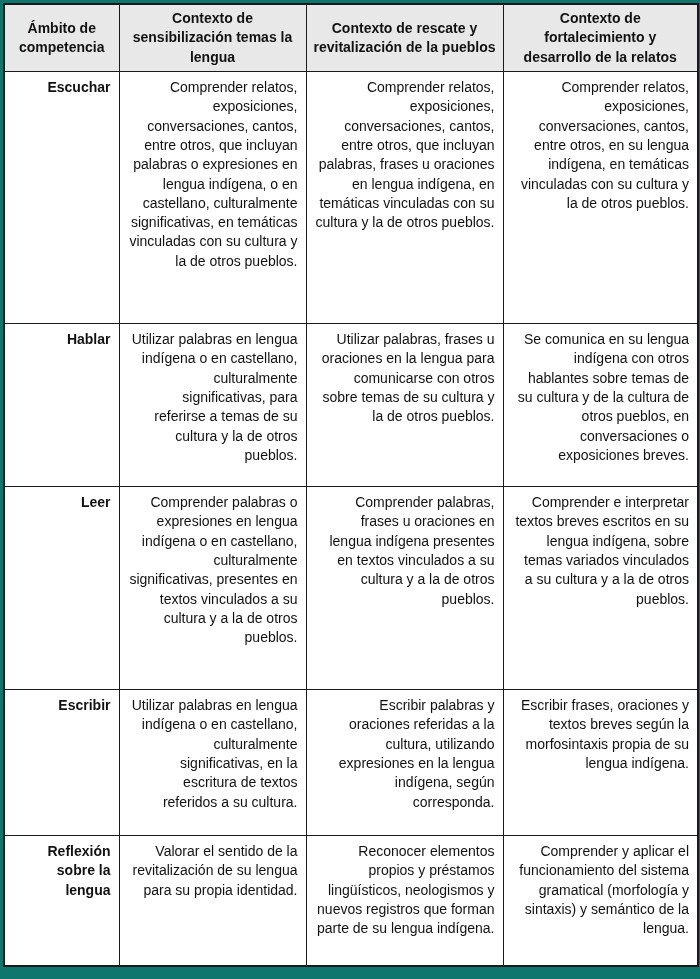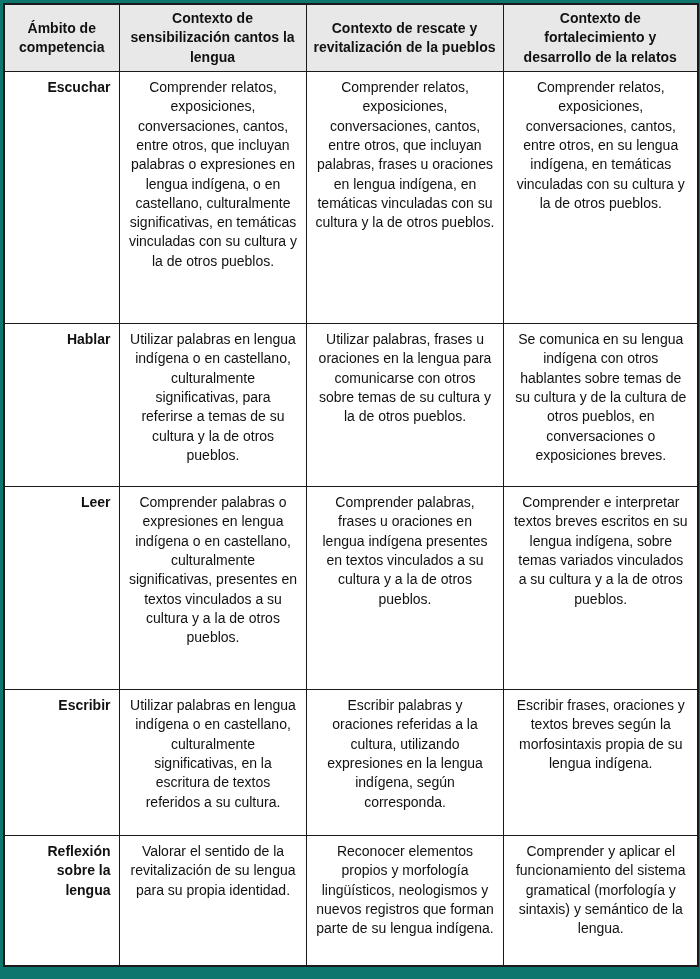"Contexto de sensibilización cantos la" th { text: cantos -> temas }
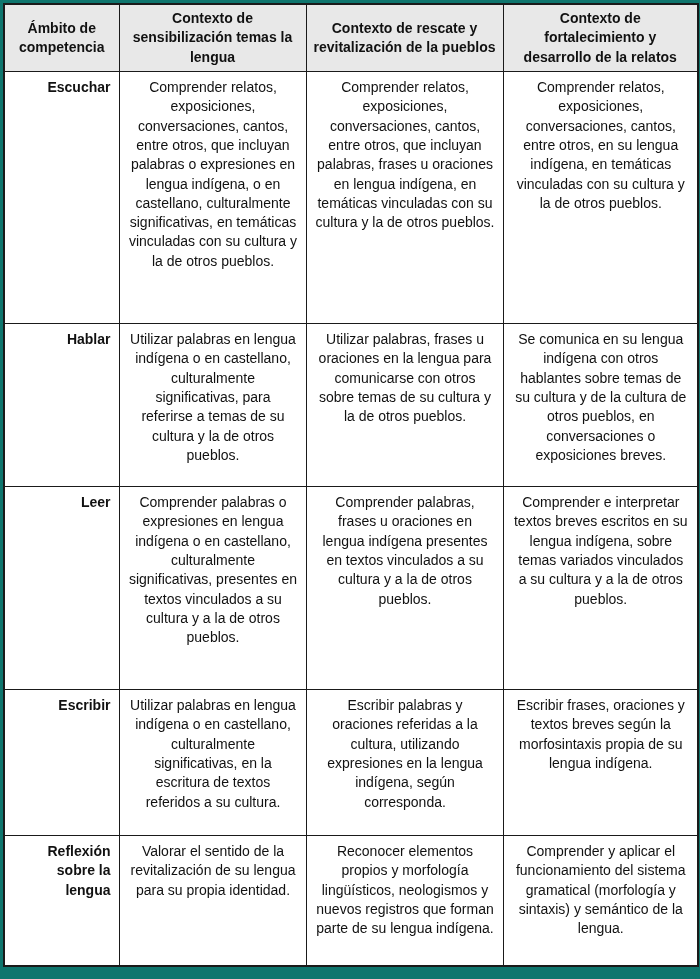"Comprender relatos, exposiciones," .competencias tbody td { text-align: center -> right }
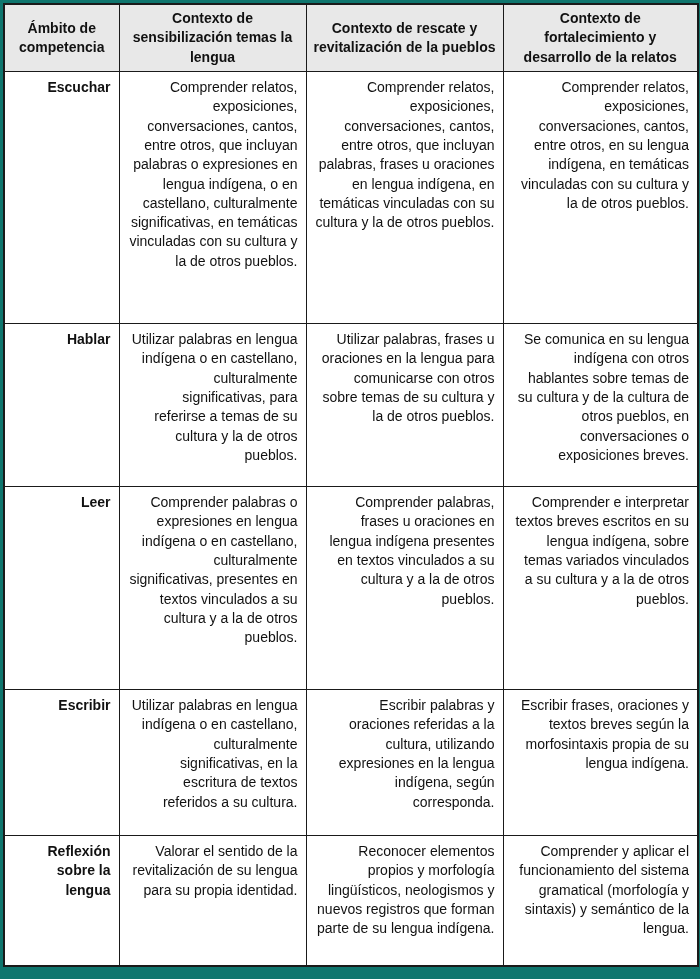"Reconocer elementos propios y morfología" td { text: morfología -> préstamos }
